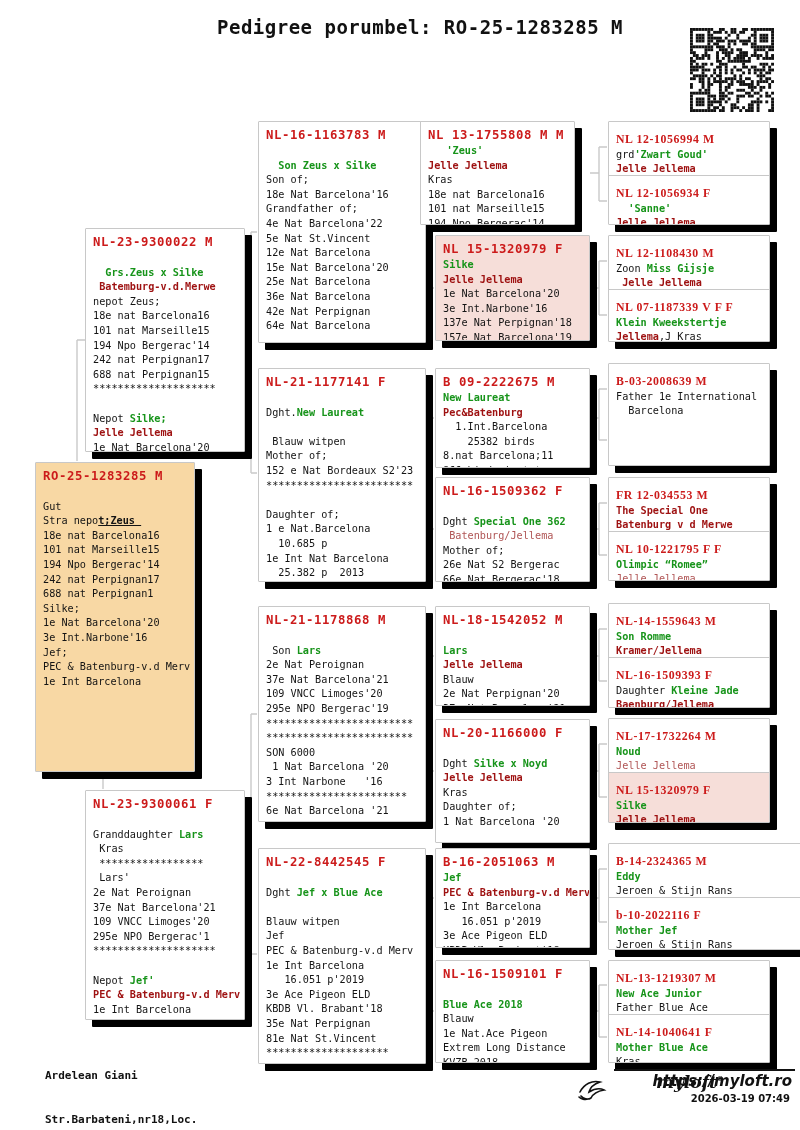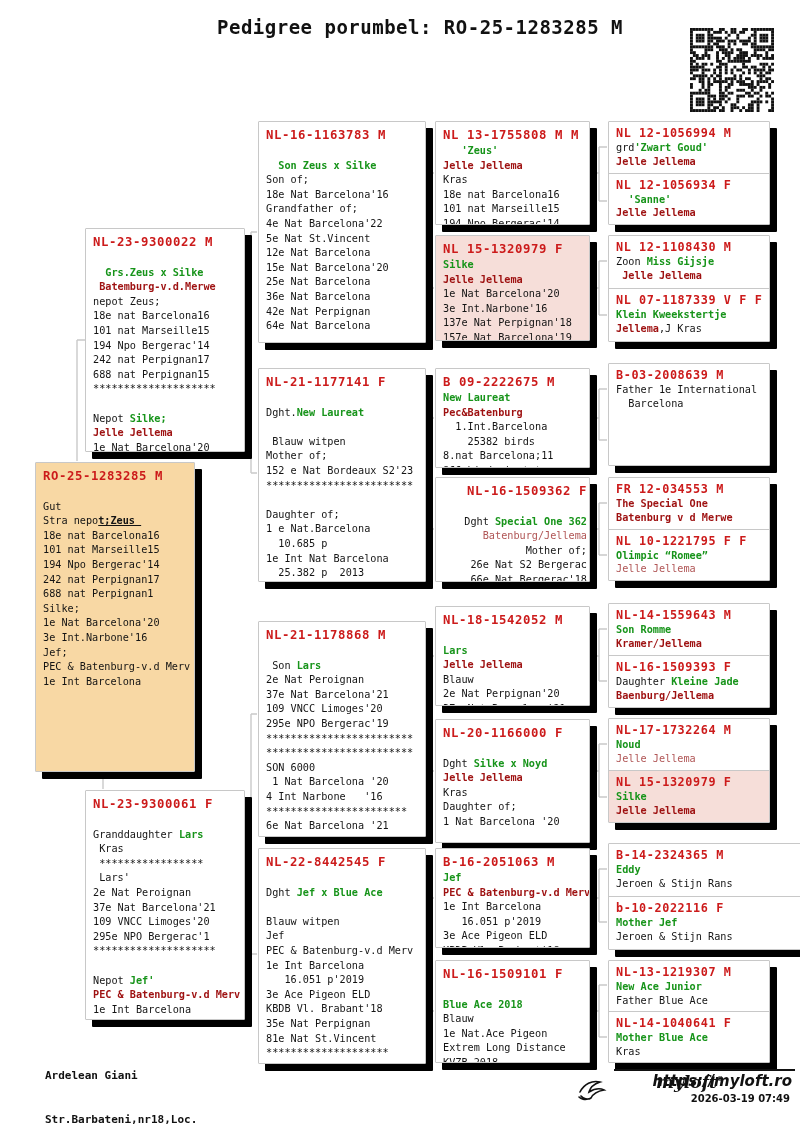"NL 13-1755808 M M" div.box { left: 435px -> 420px }
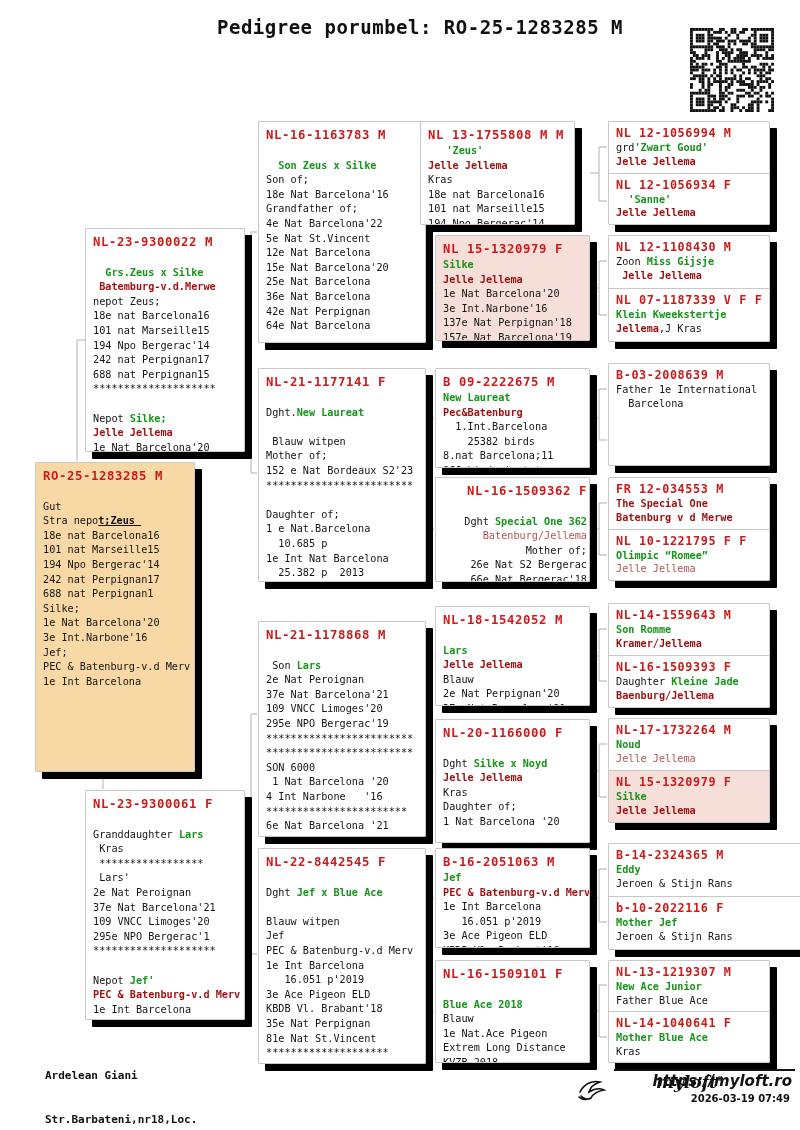"NL 12-1056994 M" .half .hdr { font-family: none -> Liberation Serif, serif; margin: 1px 0 1px -> 7px 0 1px }
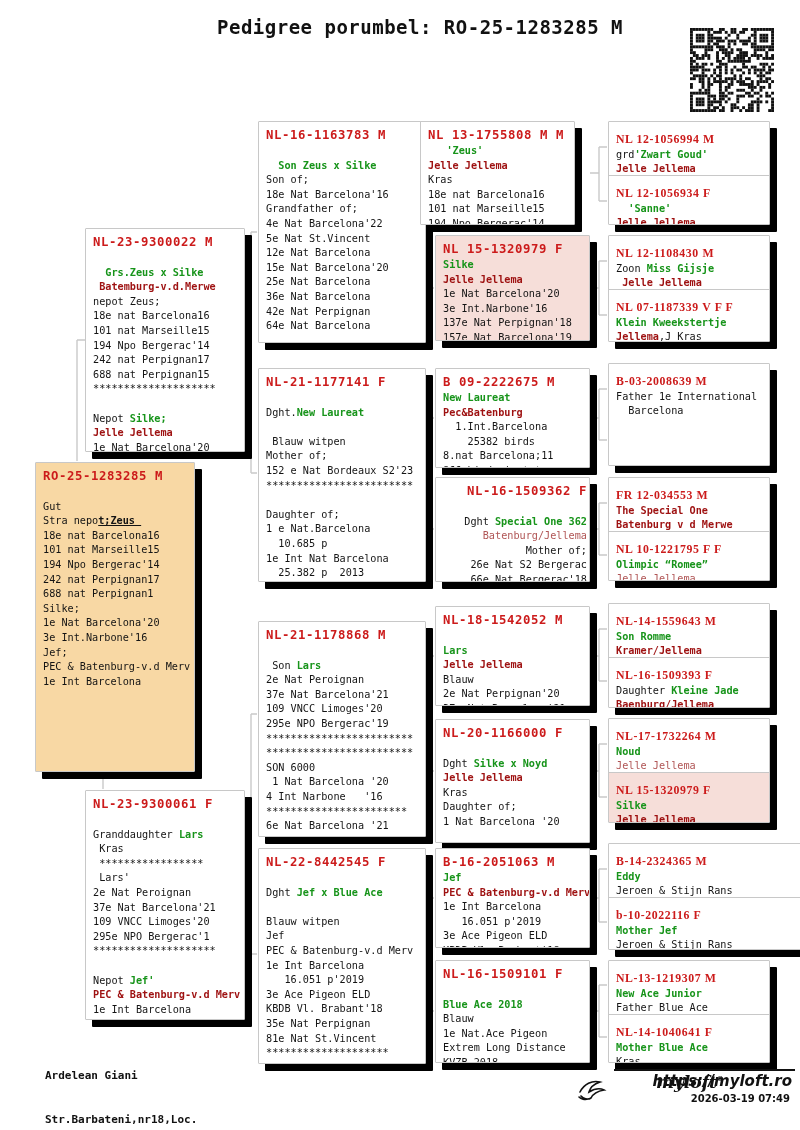"NL-16-1509362 F" div.box { text-align: right -> none }
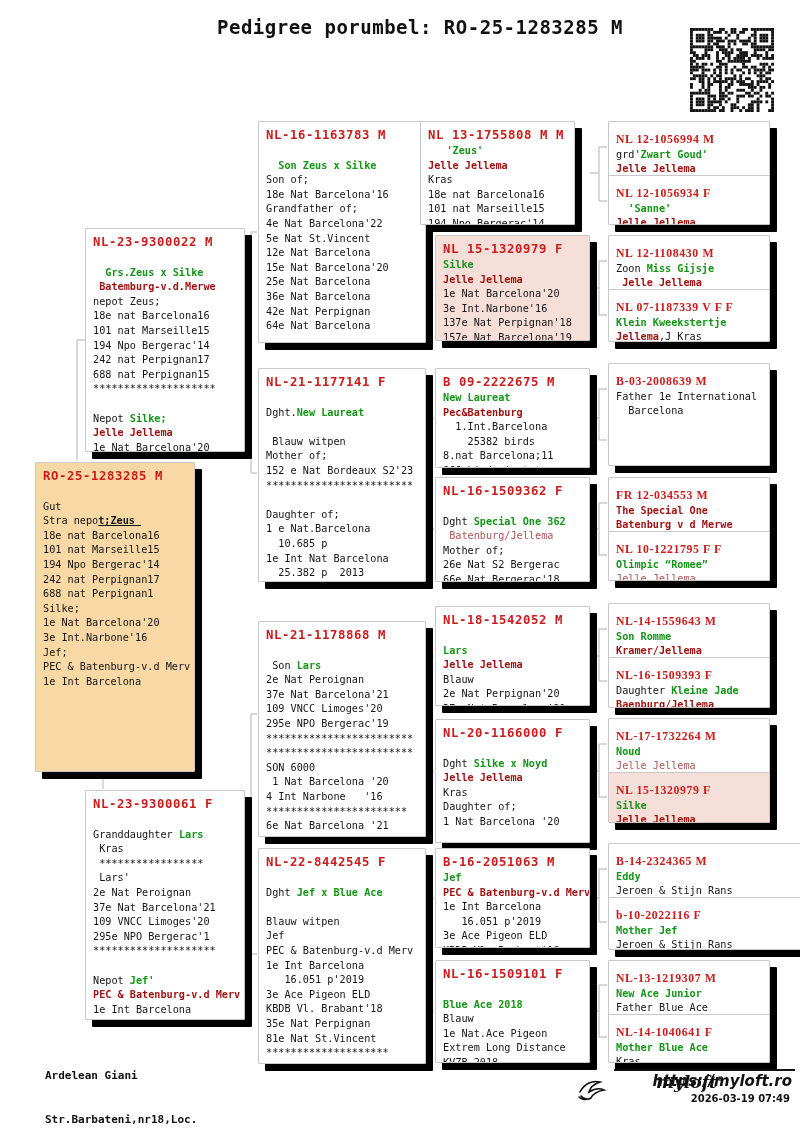"NL-21-1178868 M" div.box { top: 621px -> 606px }
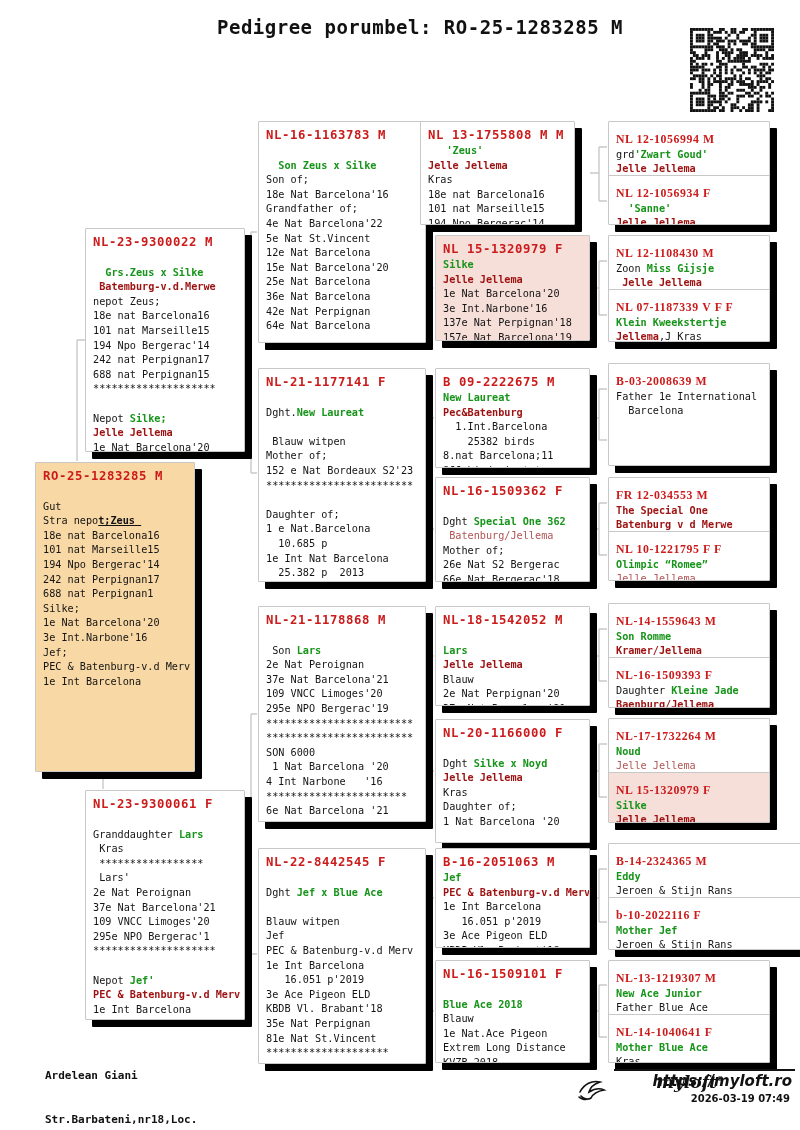"4 Int Narbone '16" span.seg-n { text: 4 -> 3 }
